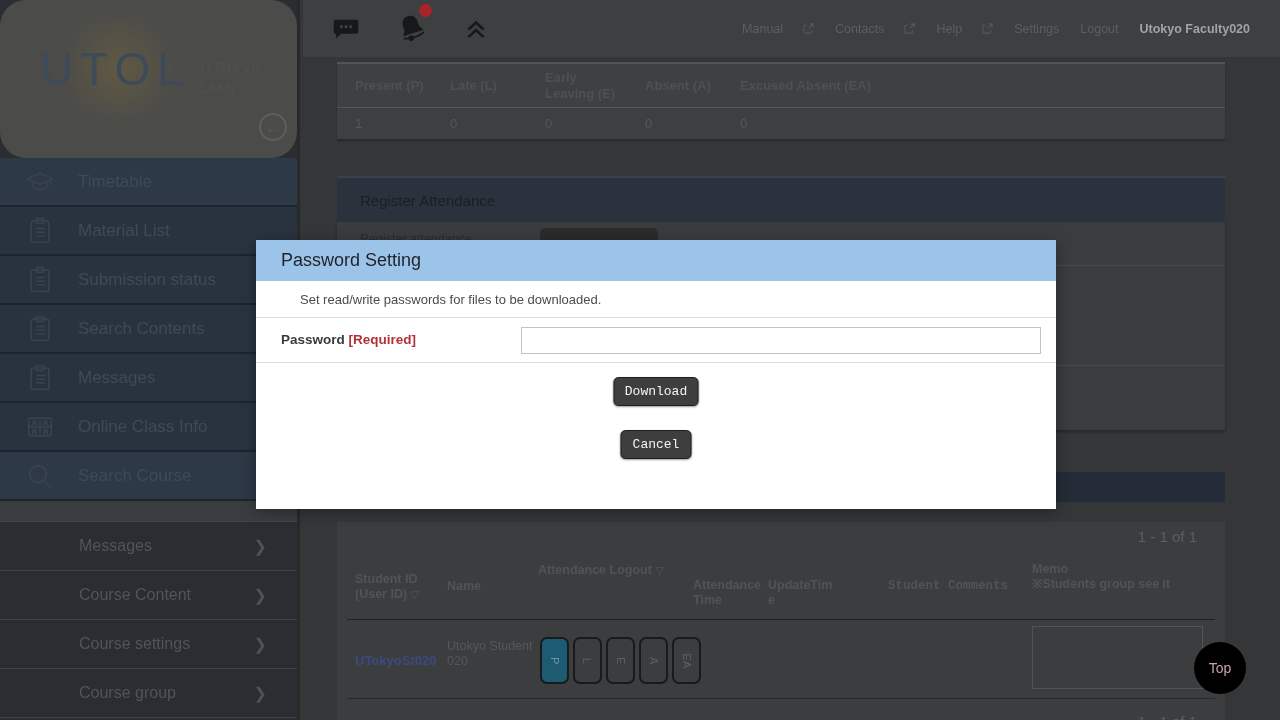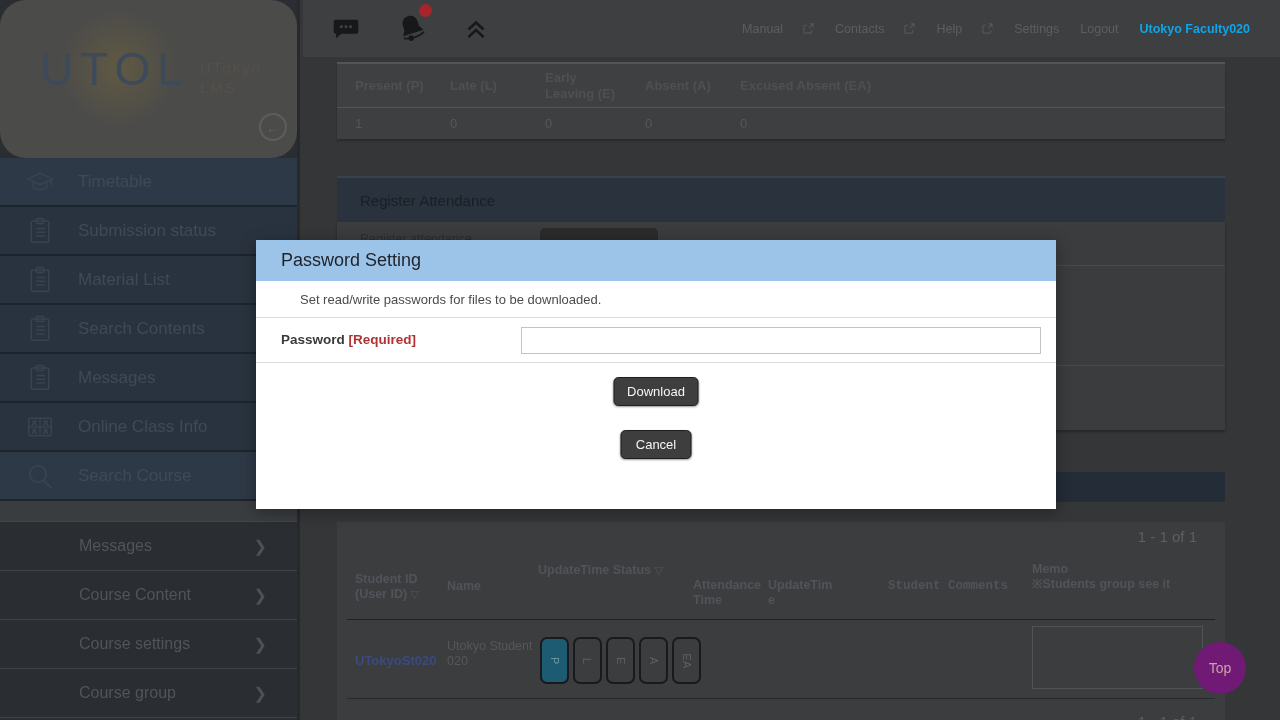"Utokyo Faculty020" .tb-user { color: #0ea5e9 -> #a3a3a3 }
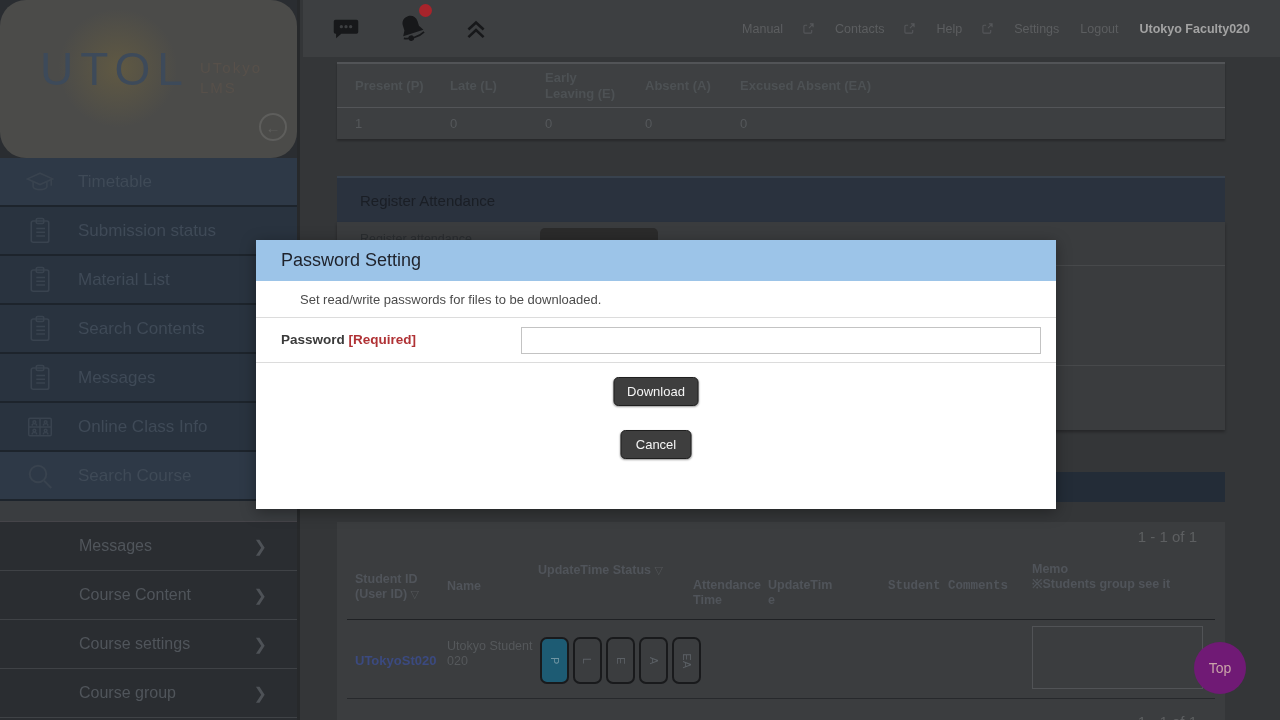"Submission status" div.menu-item { order: before "Material List" -> after "Material List" }
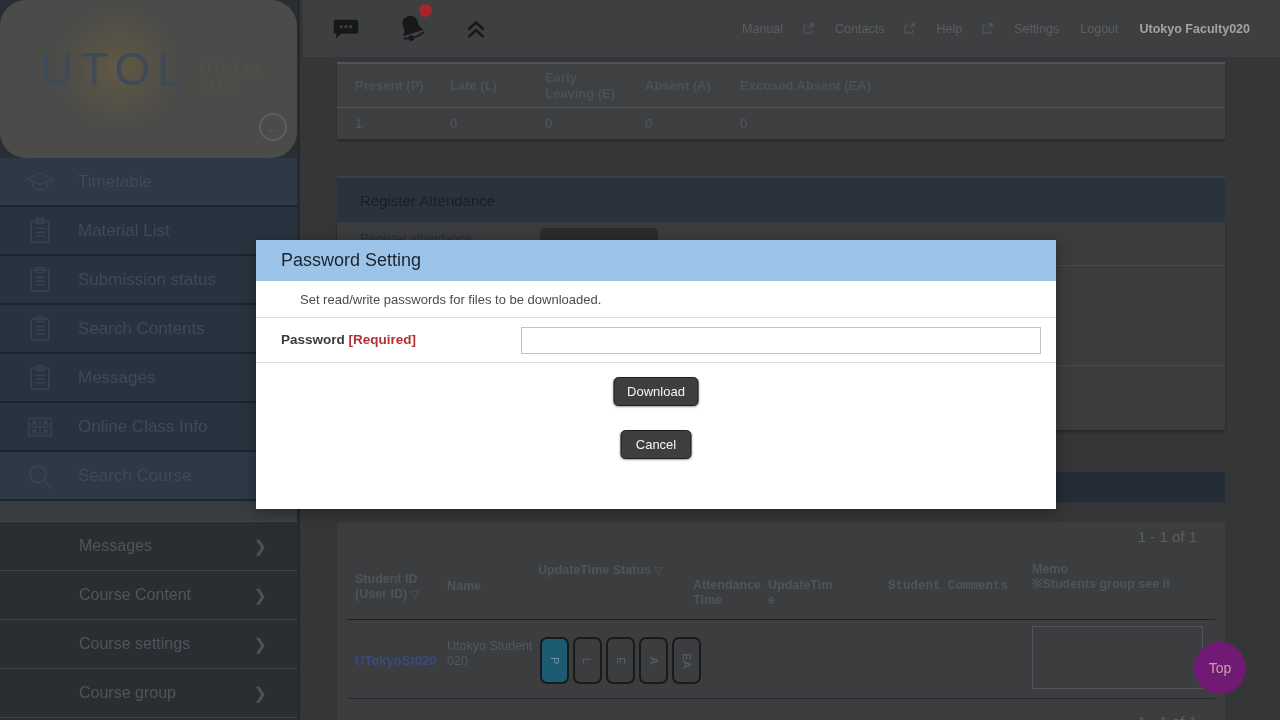"Download" .dlg-btn { font-family: Liberation Sans, sans-serif -> Liberation Mono, monospace }
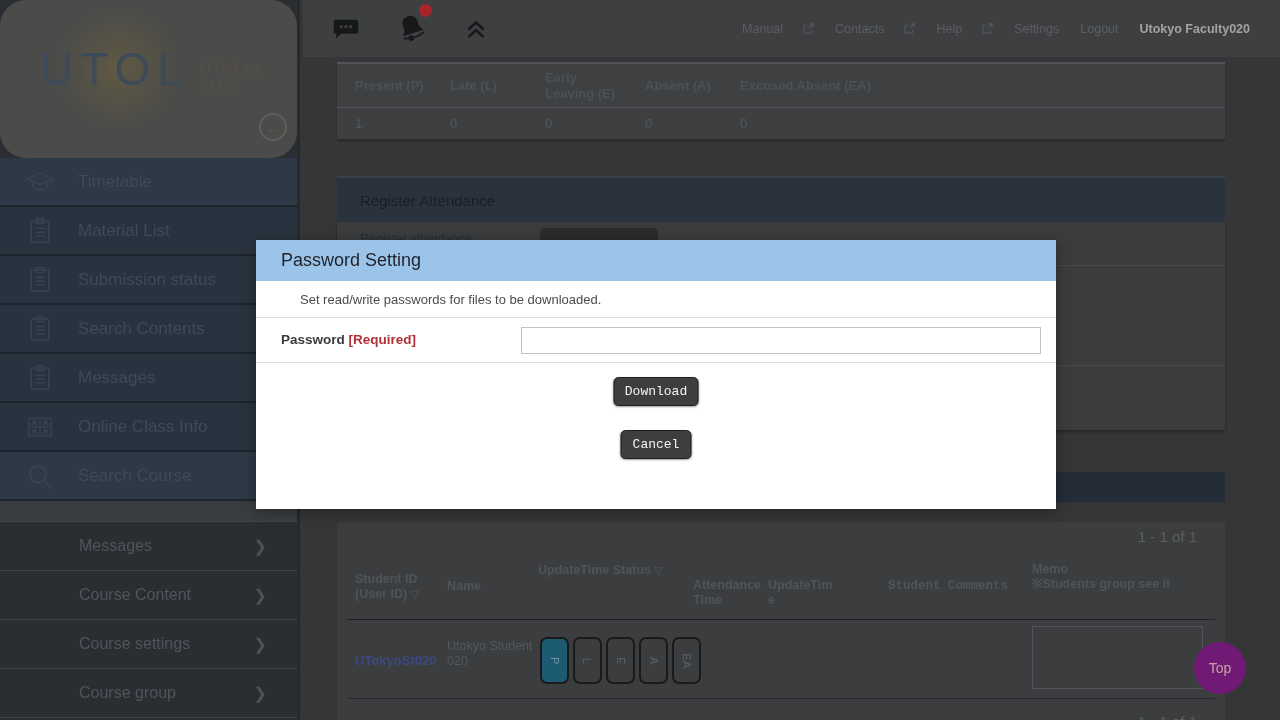"UpdateTime Status" span { text: UpdateTime Status -> Attendance Logout }
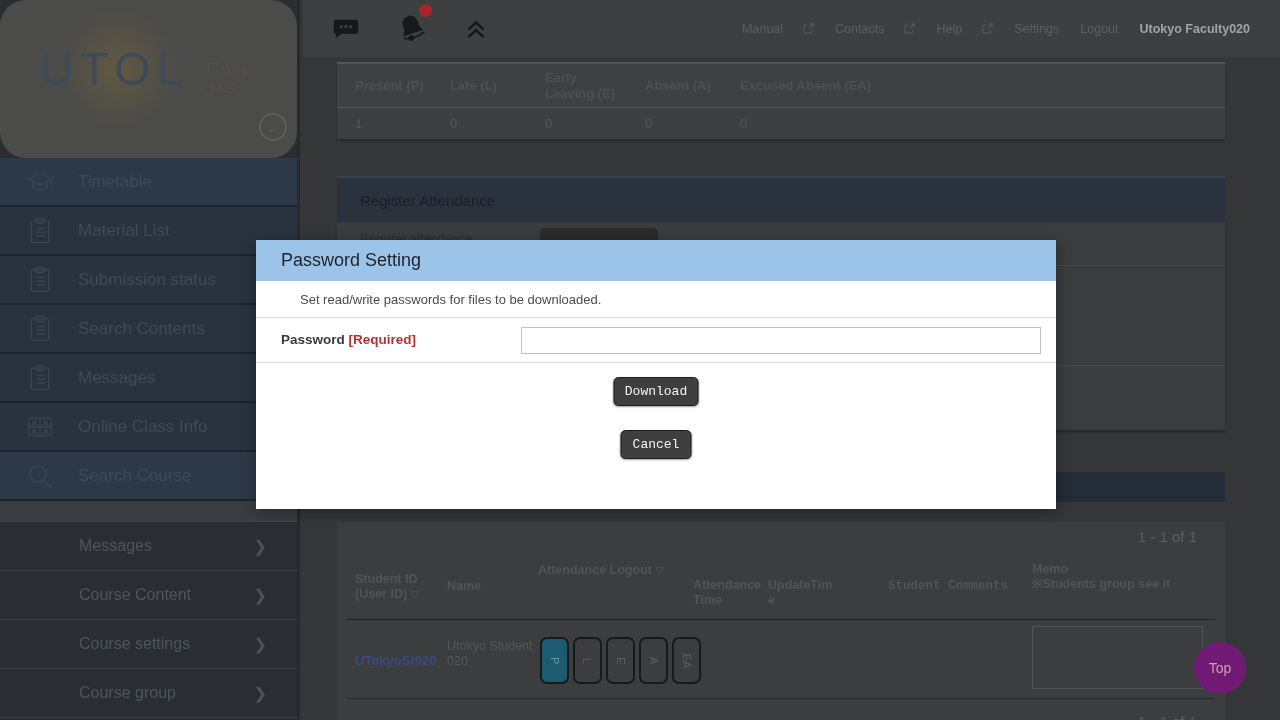"Top" .top-btn { background: #701a75 -> #000000 }
